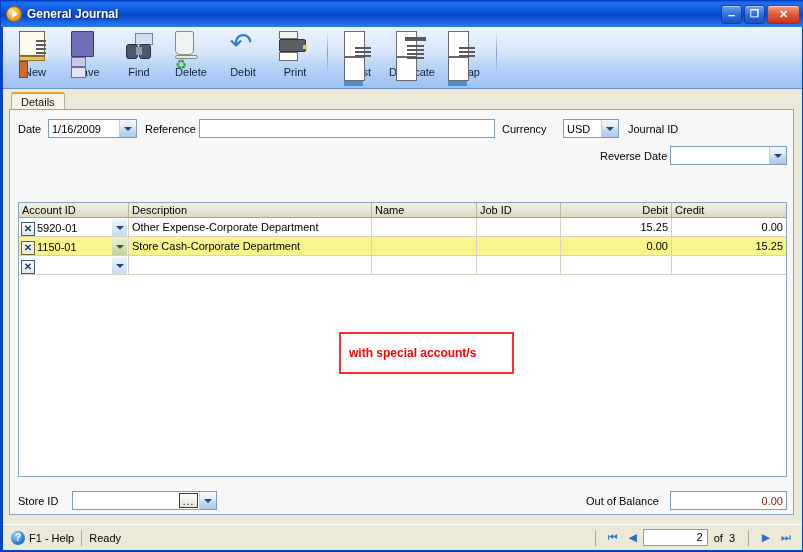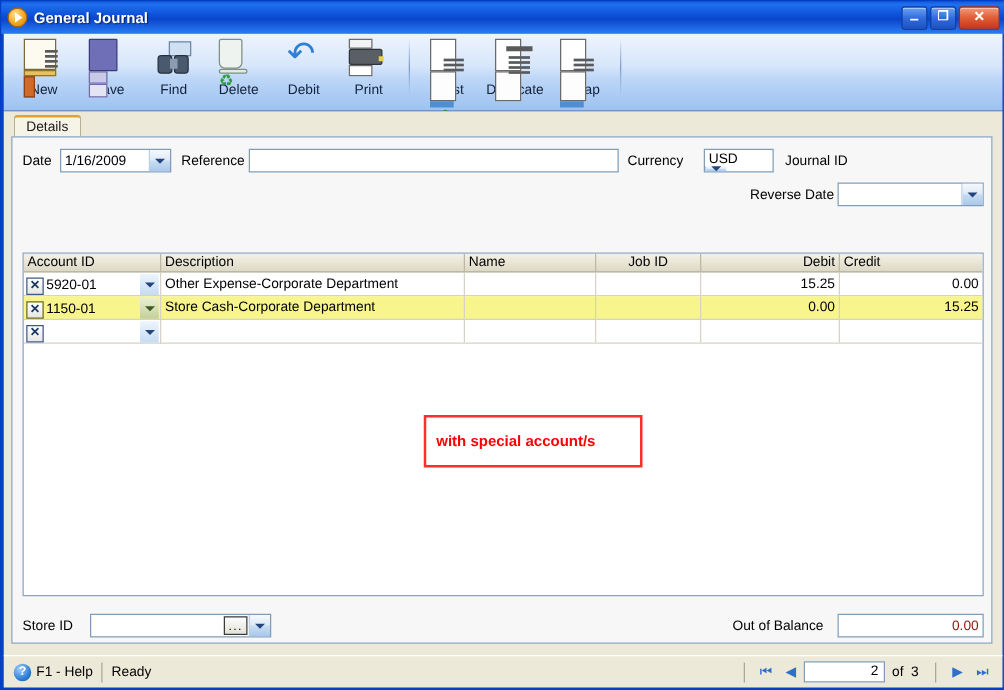"USD" div.combo { flex-direction: column -> none }
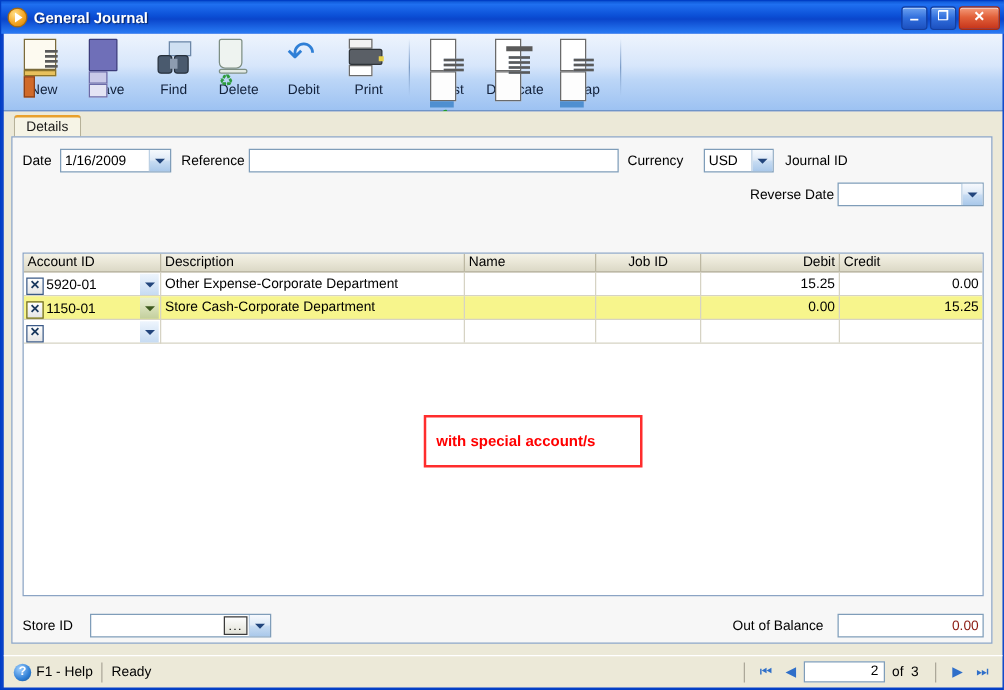"Job ID" div.hc { text-align: center -> none }
